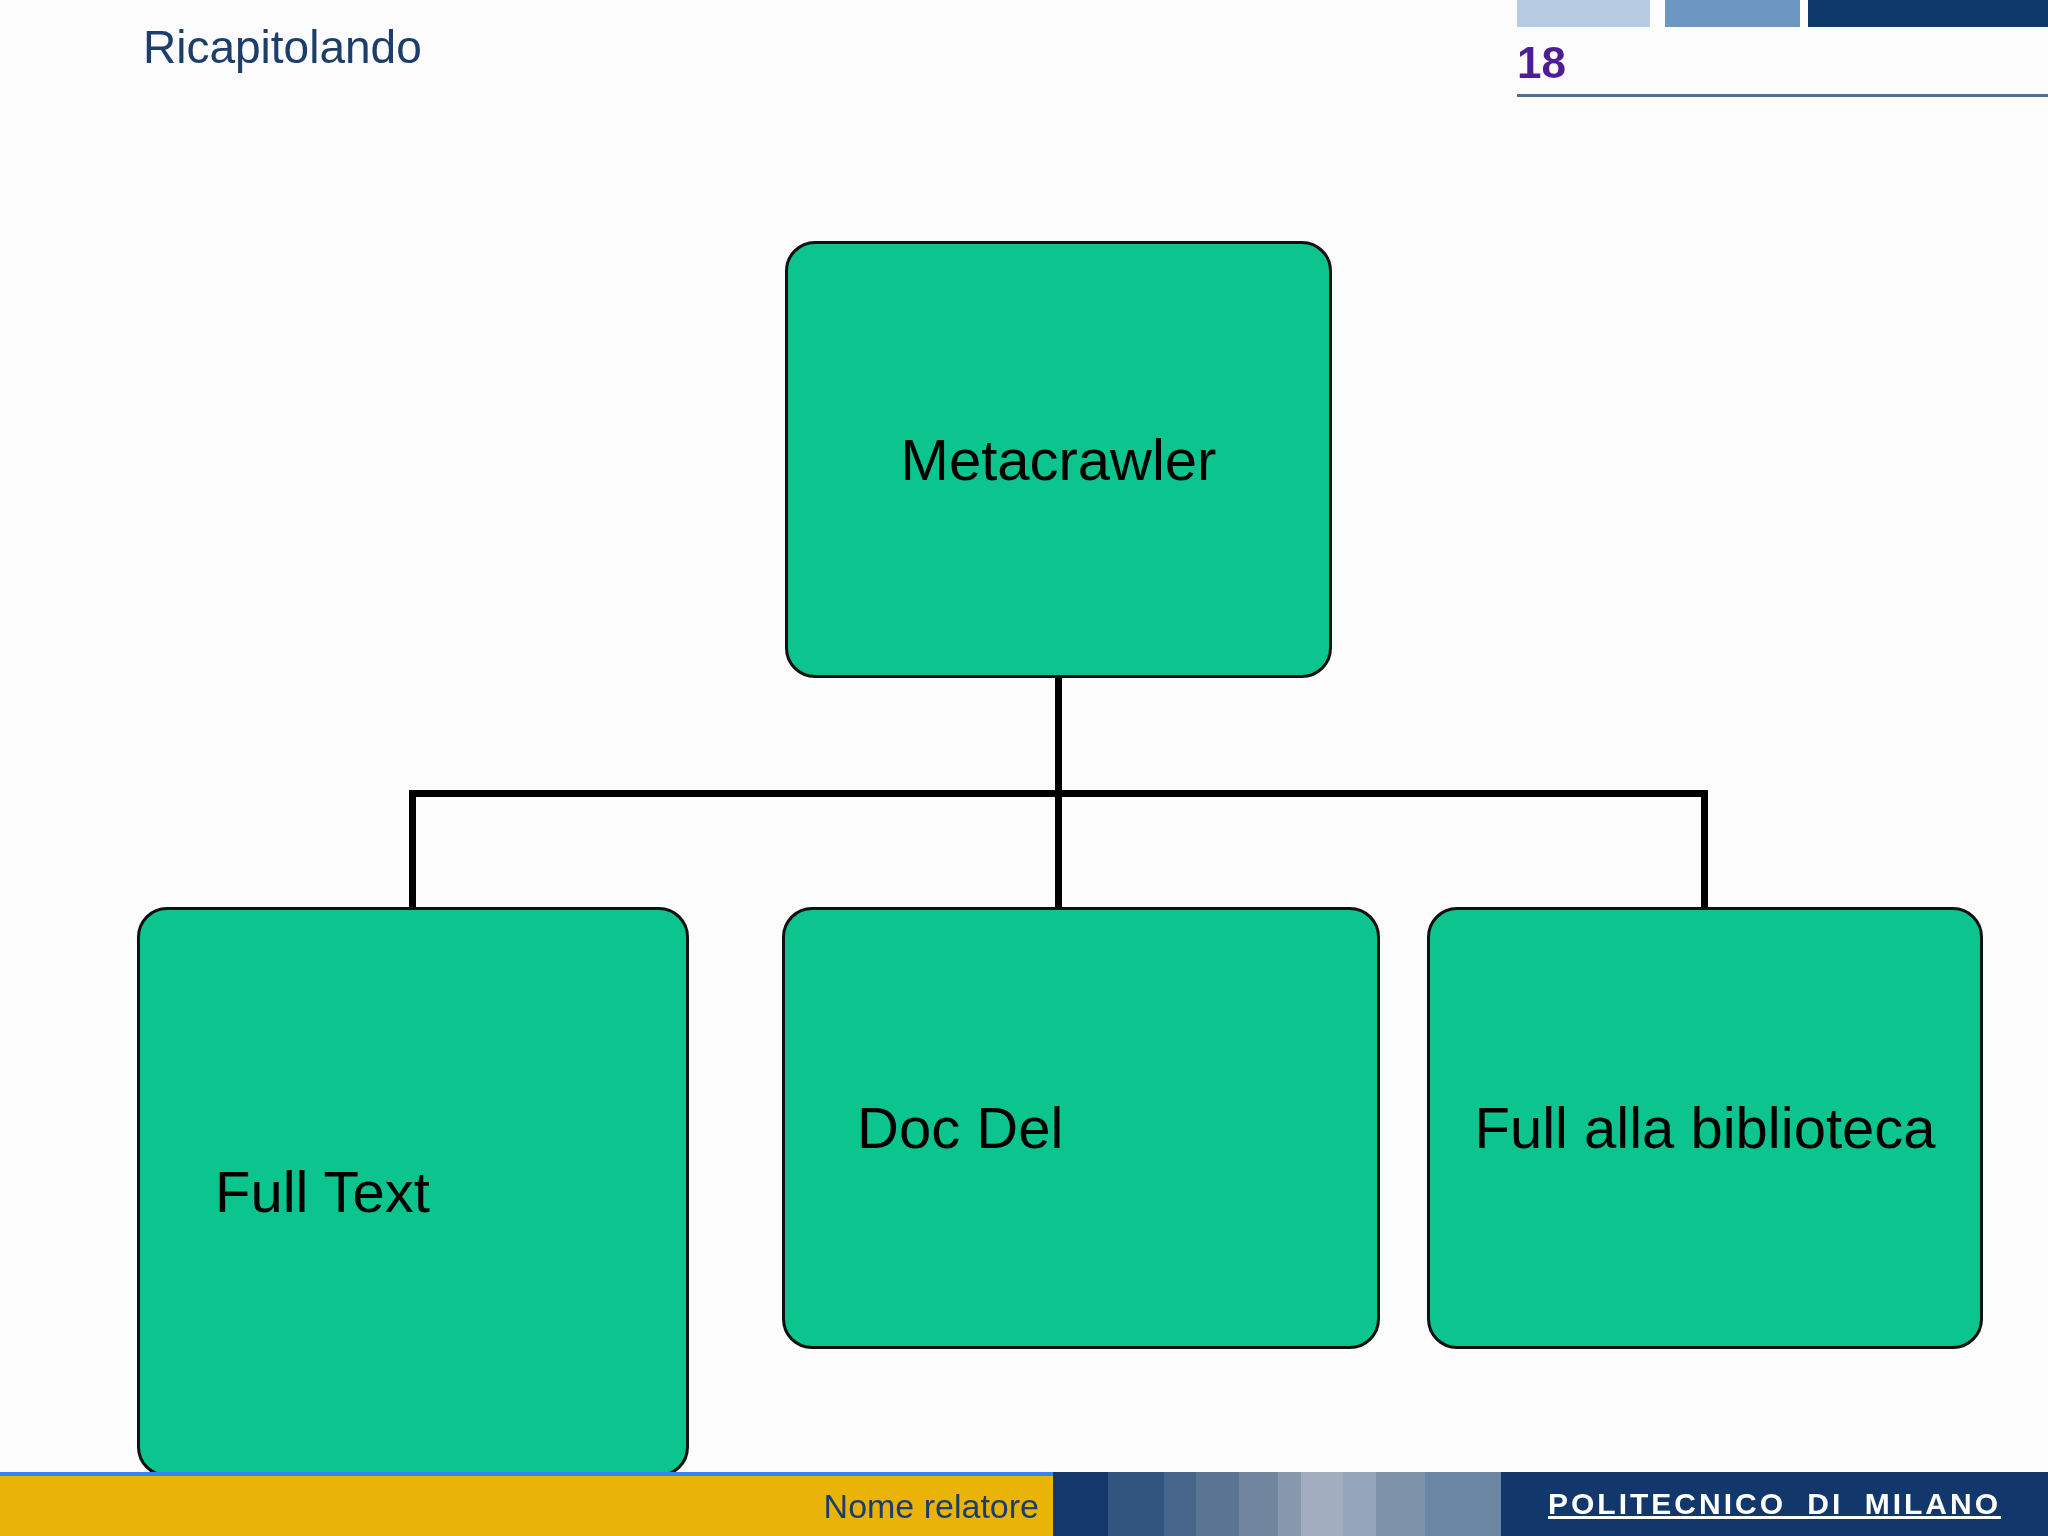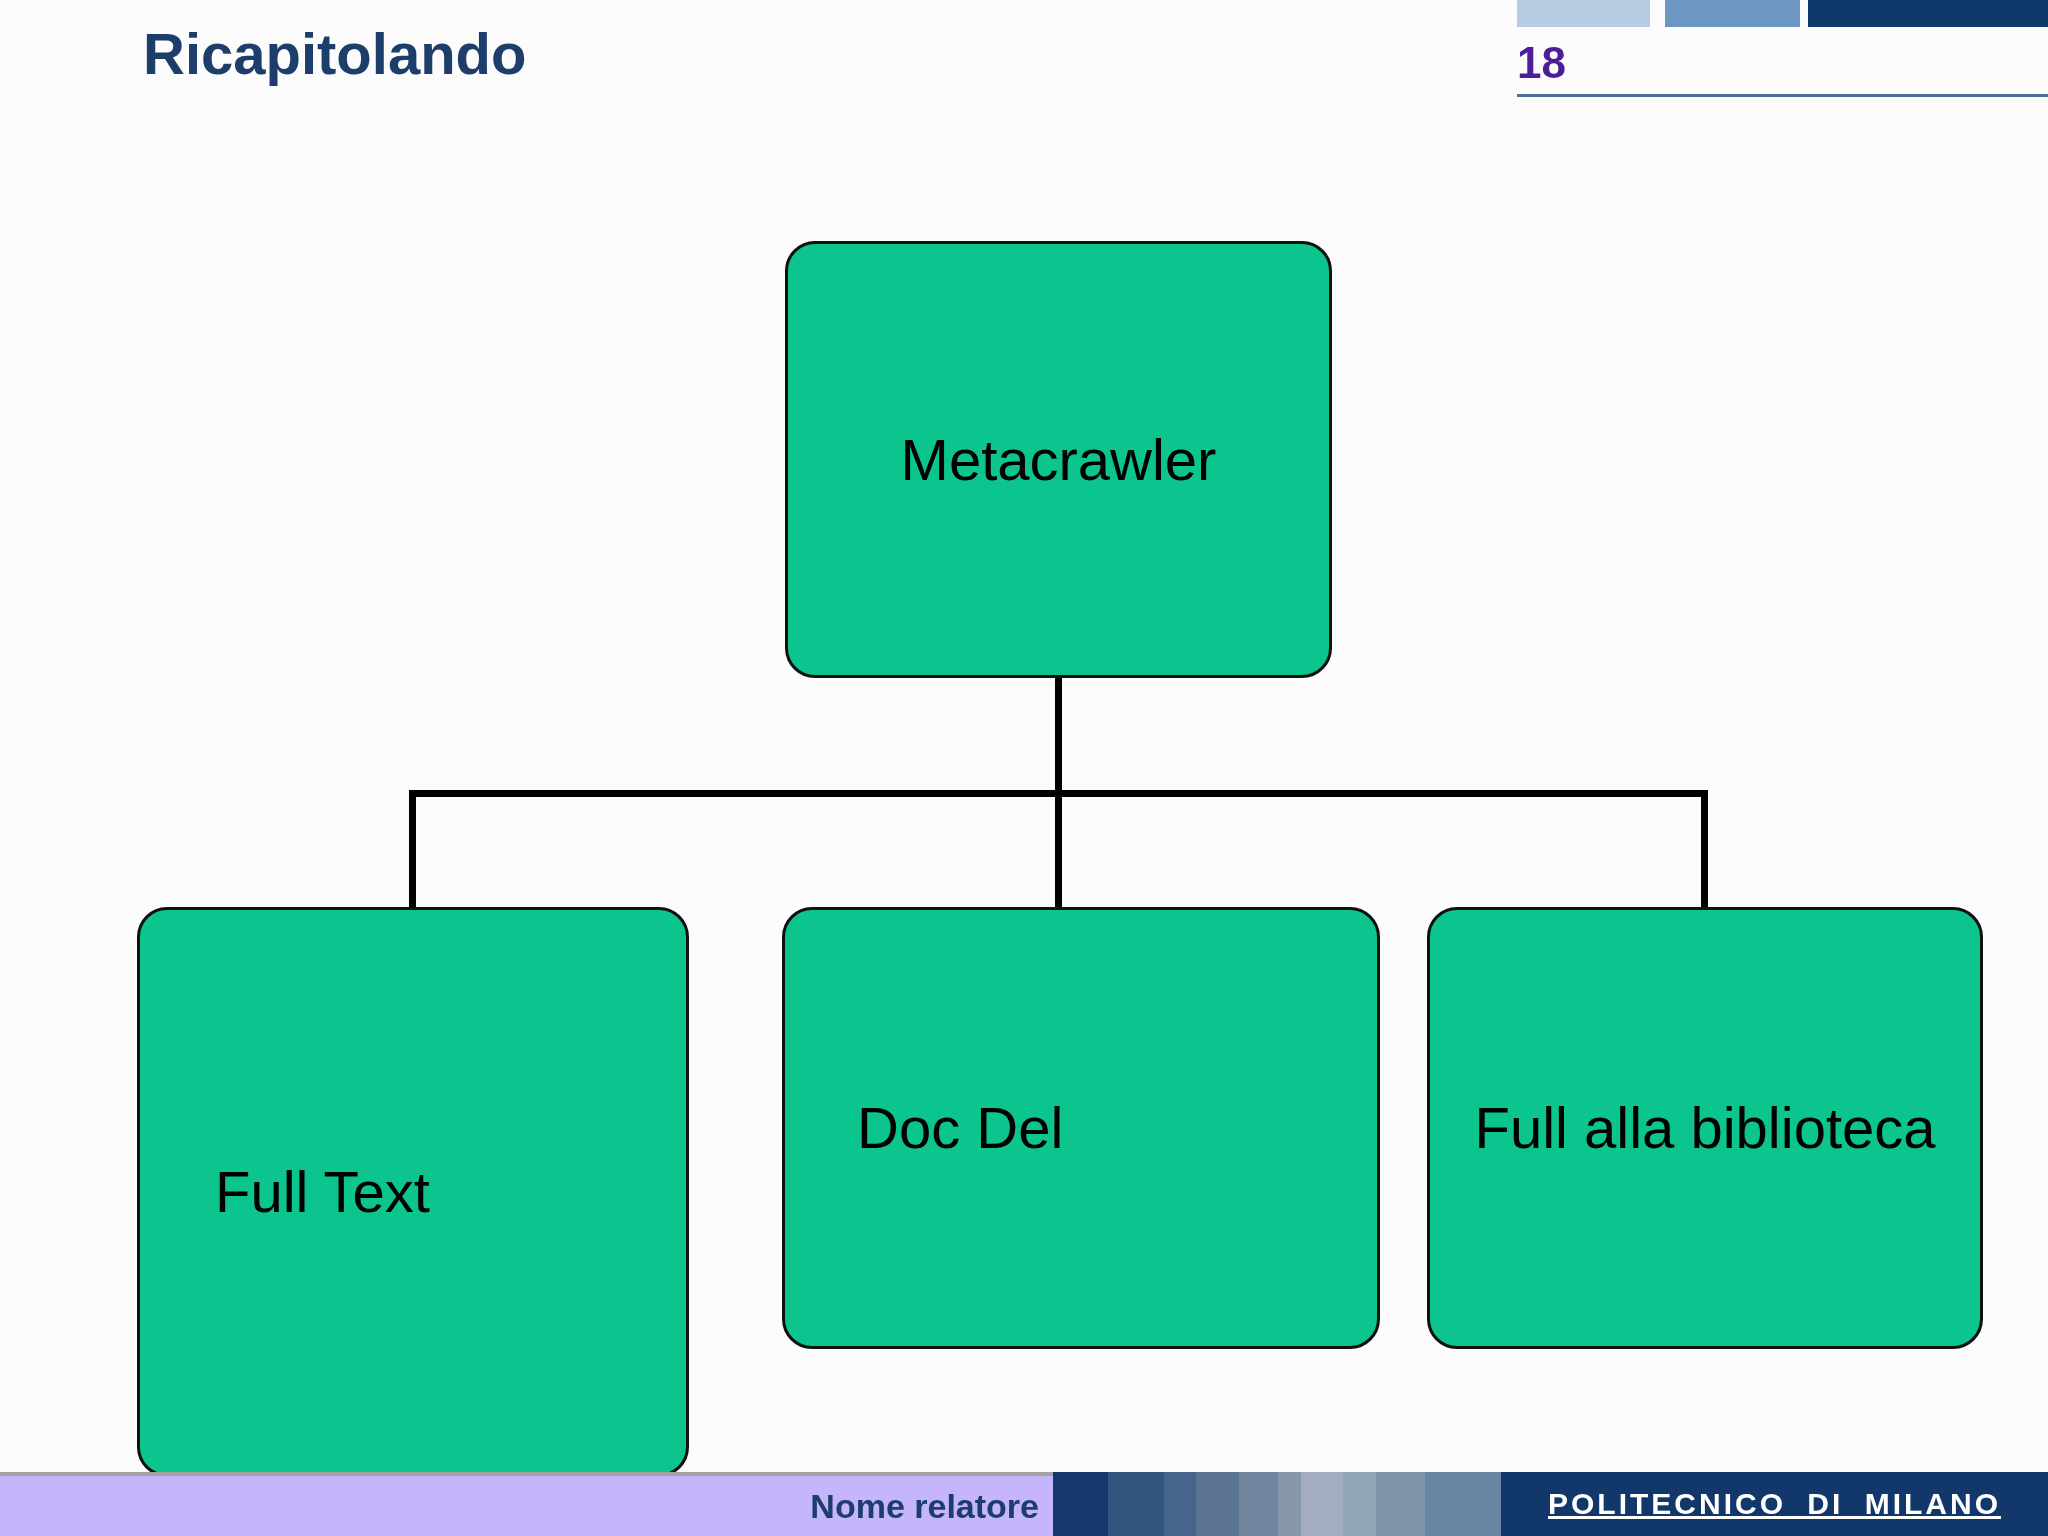"Ricapitolando" .slide-title { font-size: 58px -> 46px; font-weight: bold -> normal }
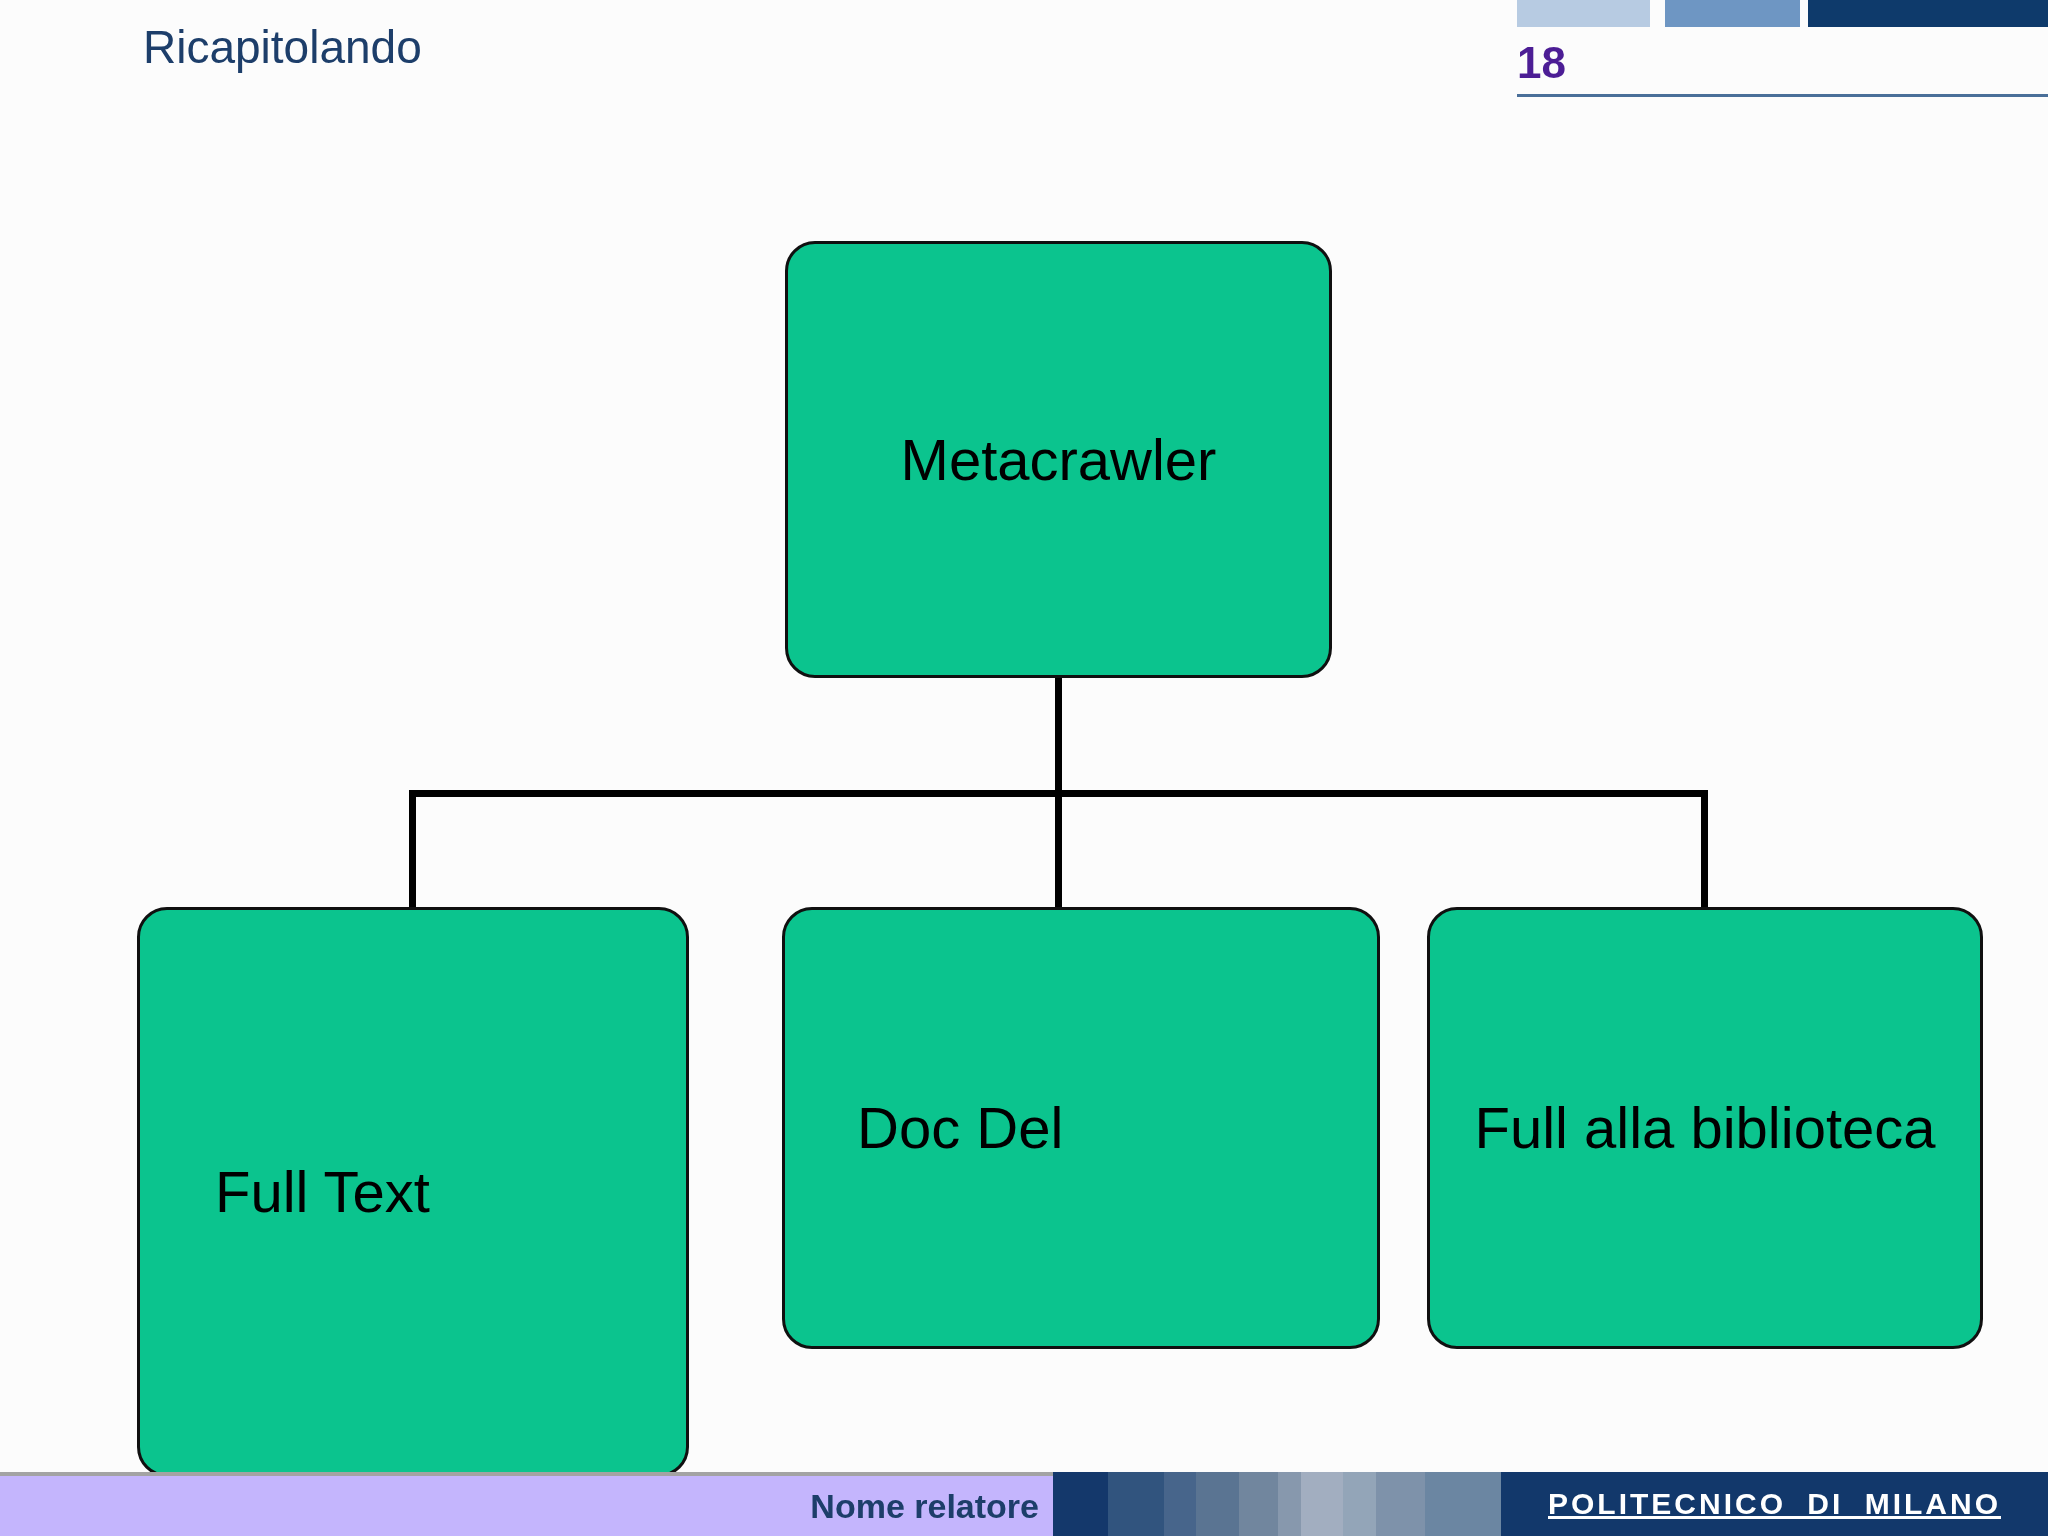"Nome relatore" .footer-left { background: #c4b5fd -> #eab308; border-top: 4px solid #a3a3a3 -> 4px solid #3b82f6; font-weight: bold -> normal }
